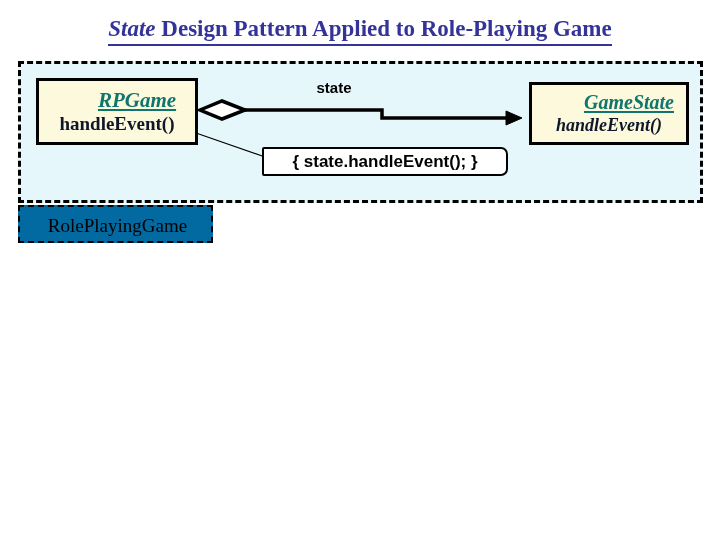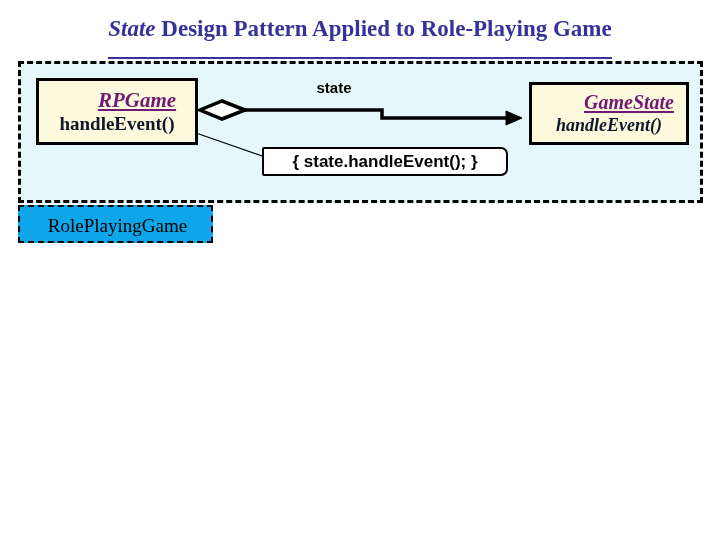"State Design Pattern Applied to" #title .underlined { padding-bottom: 16px -> 3px }
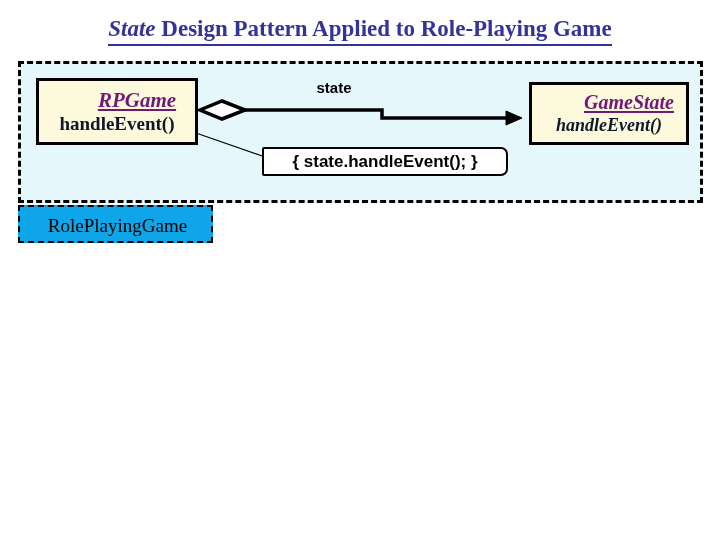"RPGame" .class-name { color: #701a75 -> #0f766e }
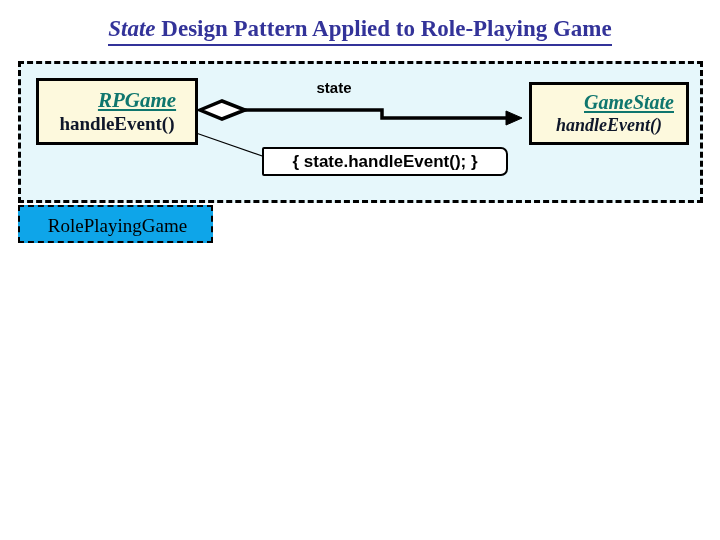"RolePlayingGame" #package-tab { background: #0ea5e9 -> #0369a1 }
